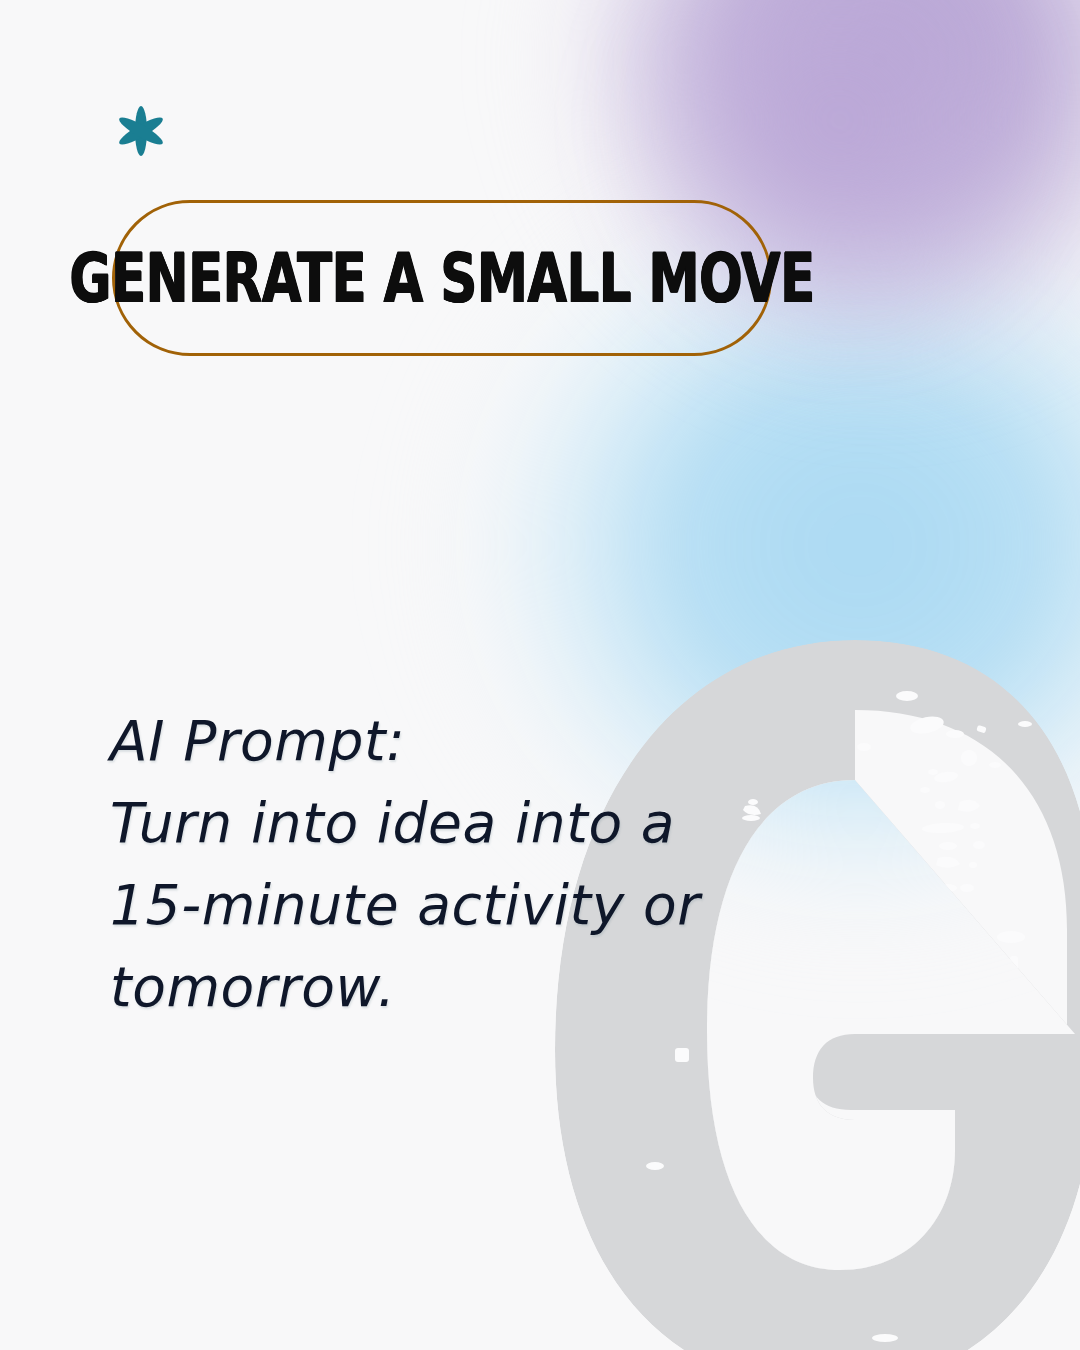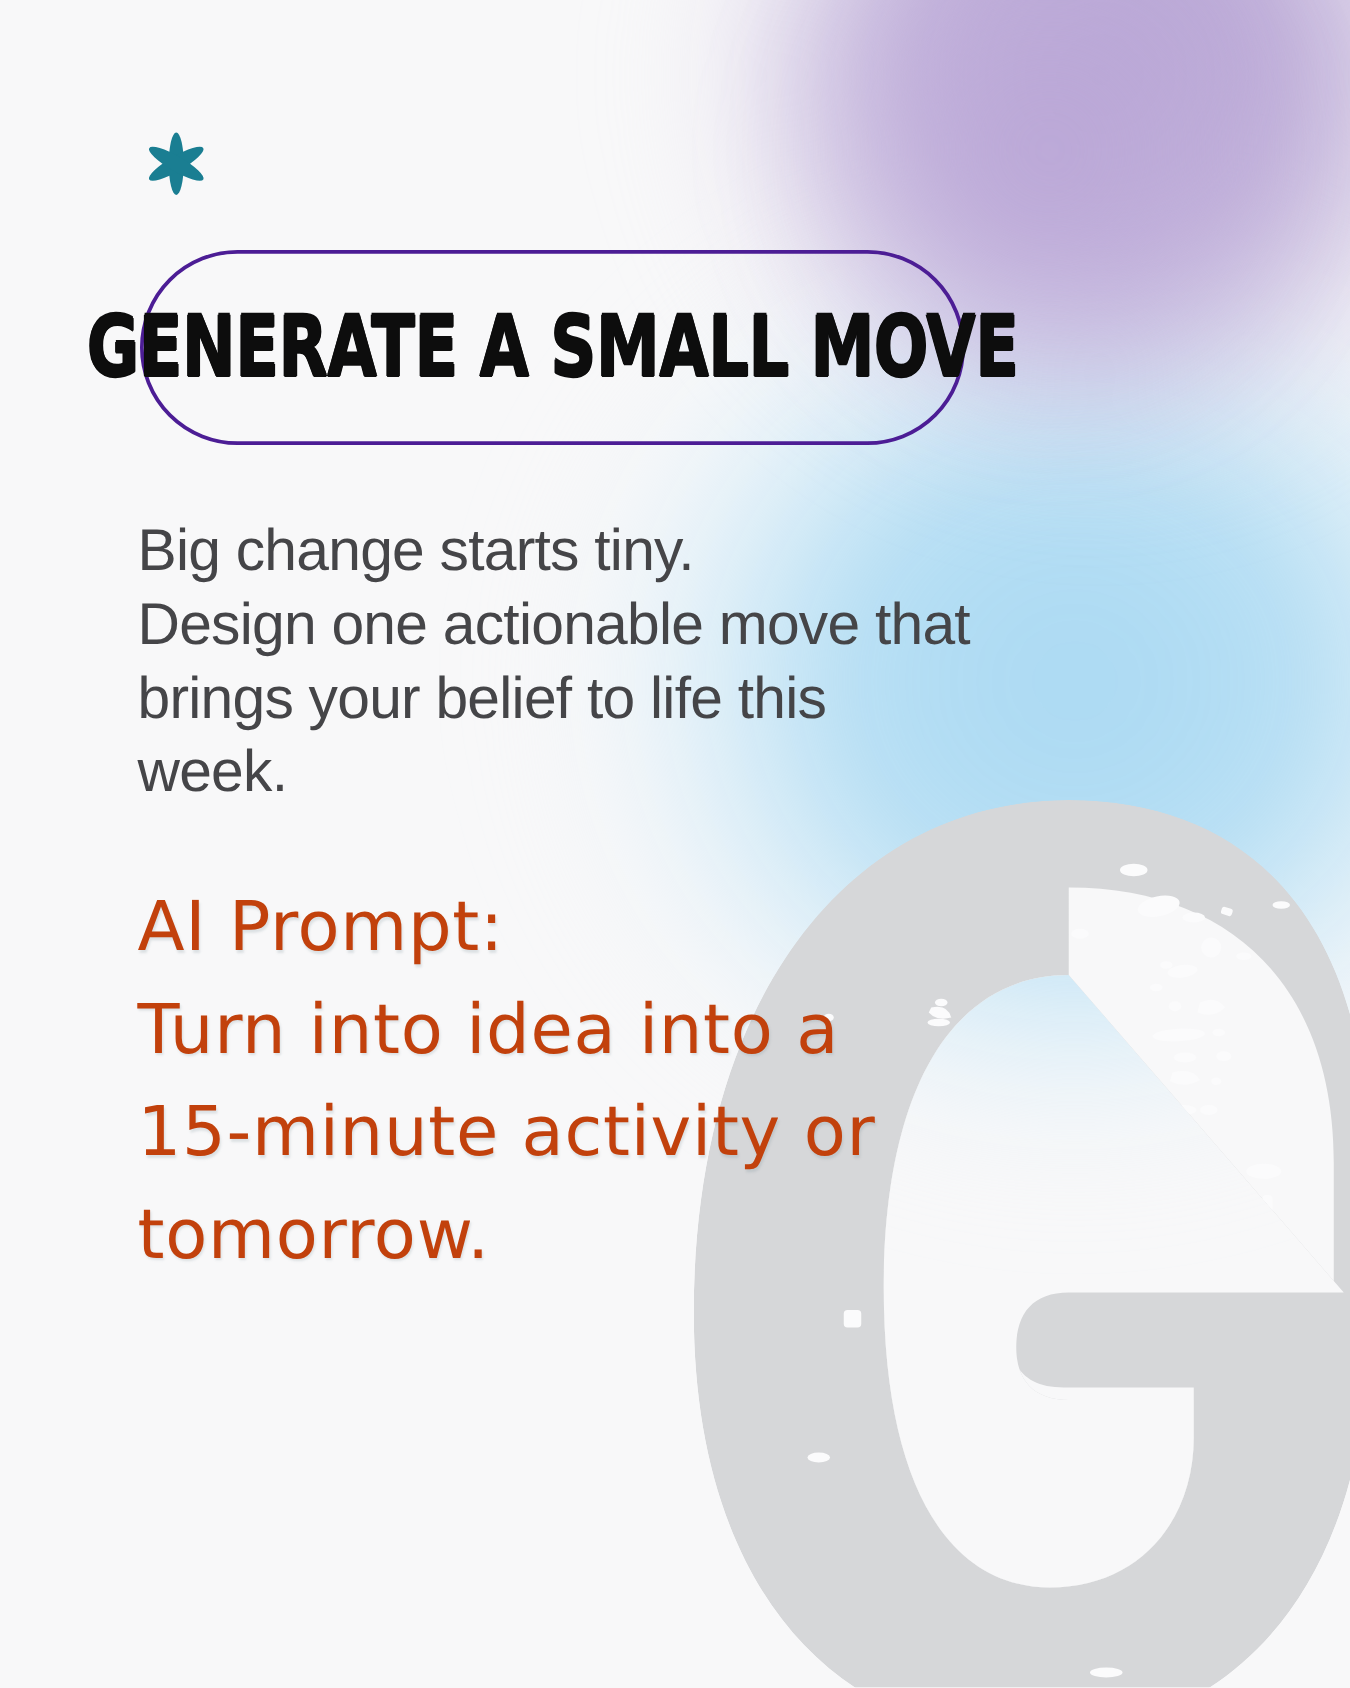"GENERATE A SMALL MOVE" .title-pill { border: 3px solid #4c1d95 -> 3px solid #a16207 }
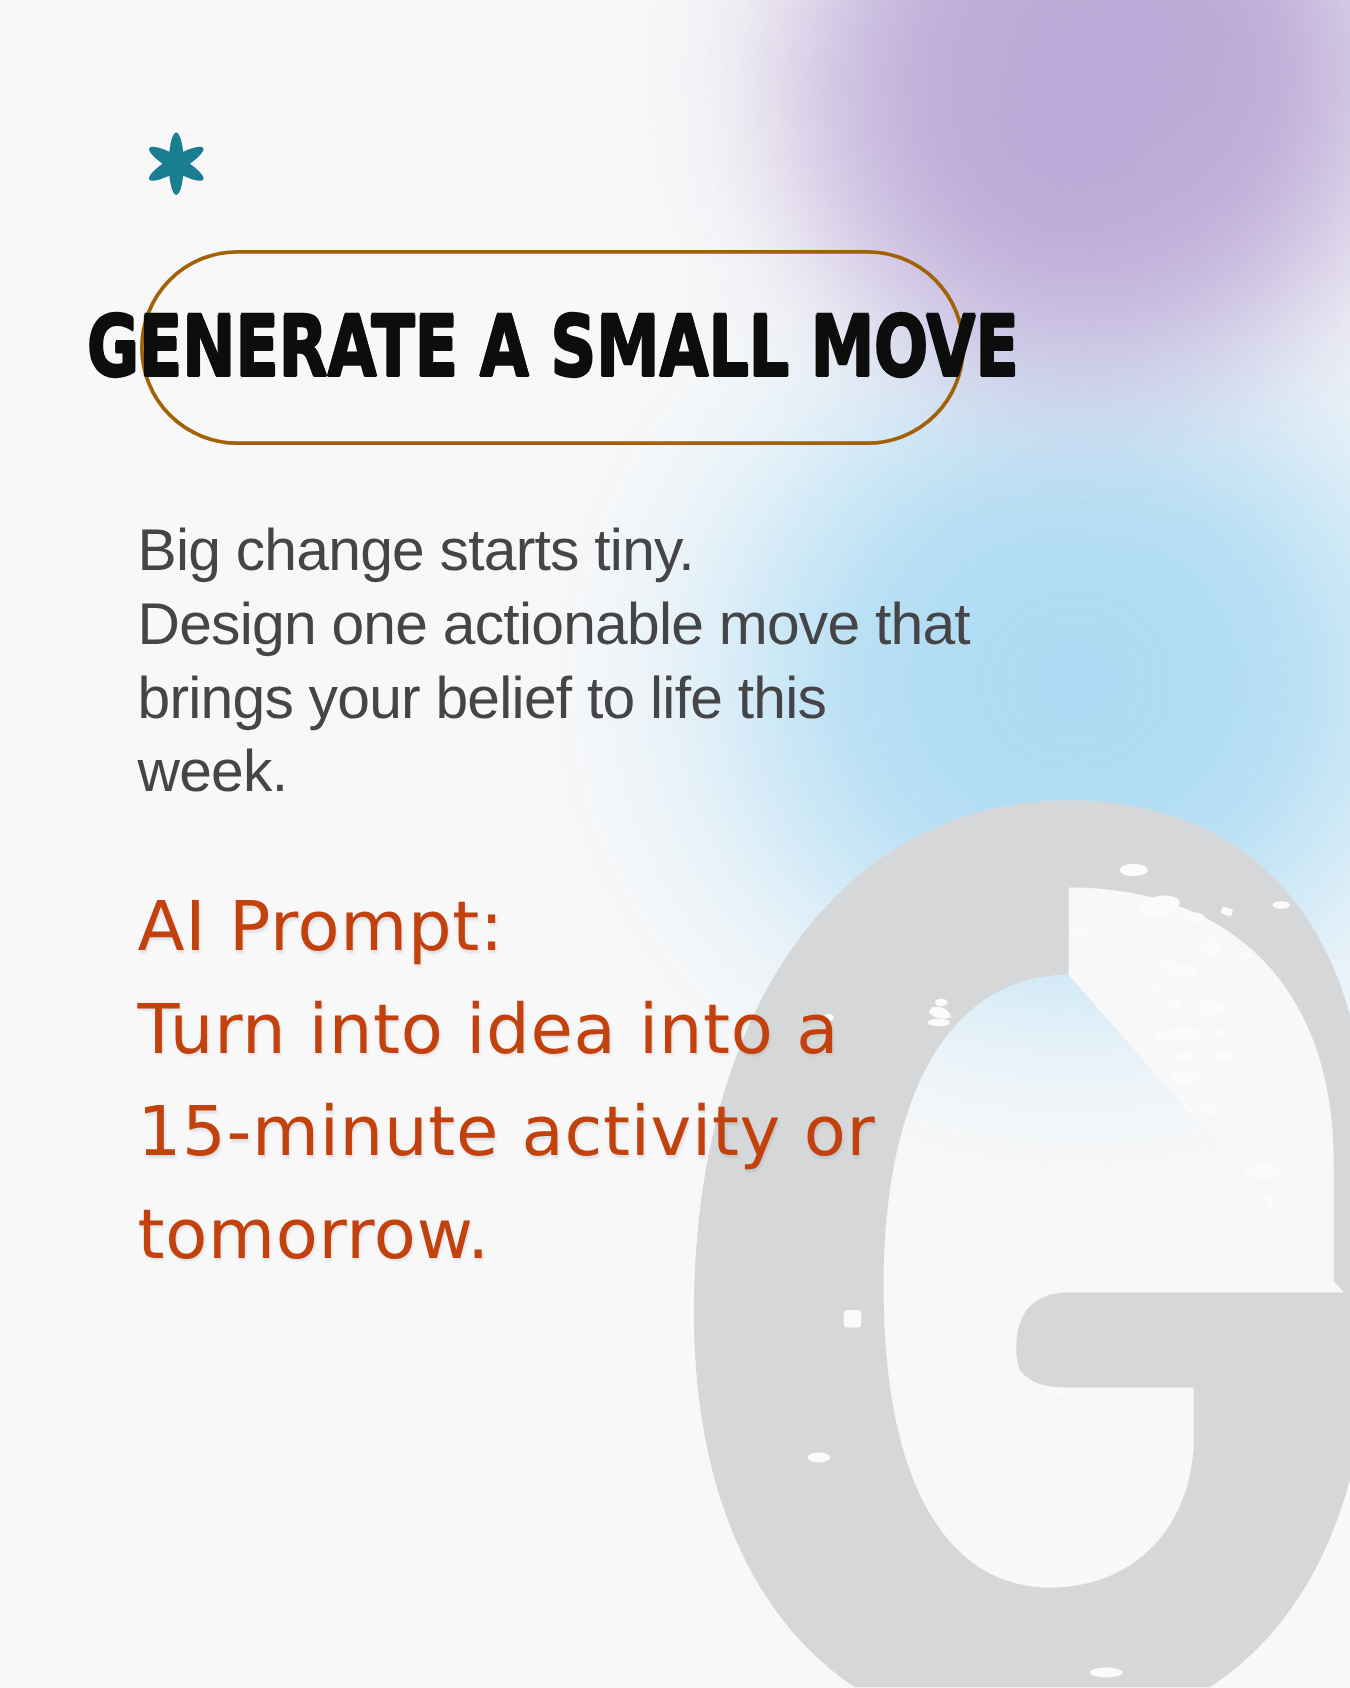"Big change starts tiny." div.body-copy { html: <div> <span>Big change starts tiny.</span> <span>Design one actionable move that</span> <span>brings your belief to life this</span> <span>week.</span> </div> -> none }
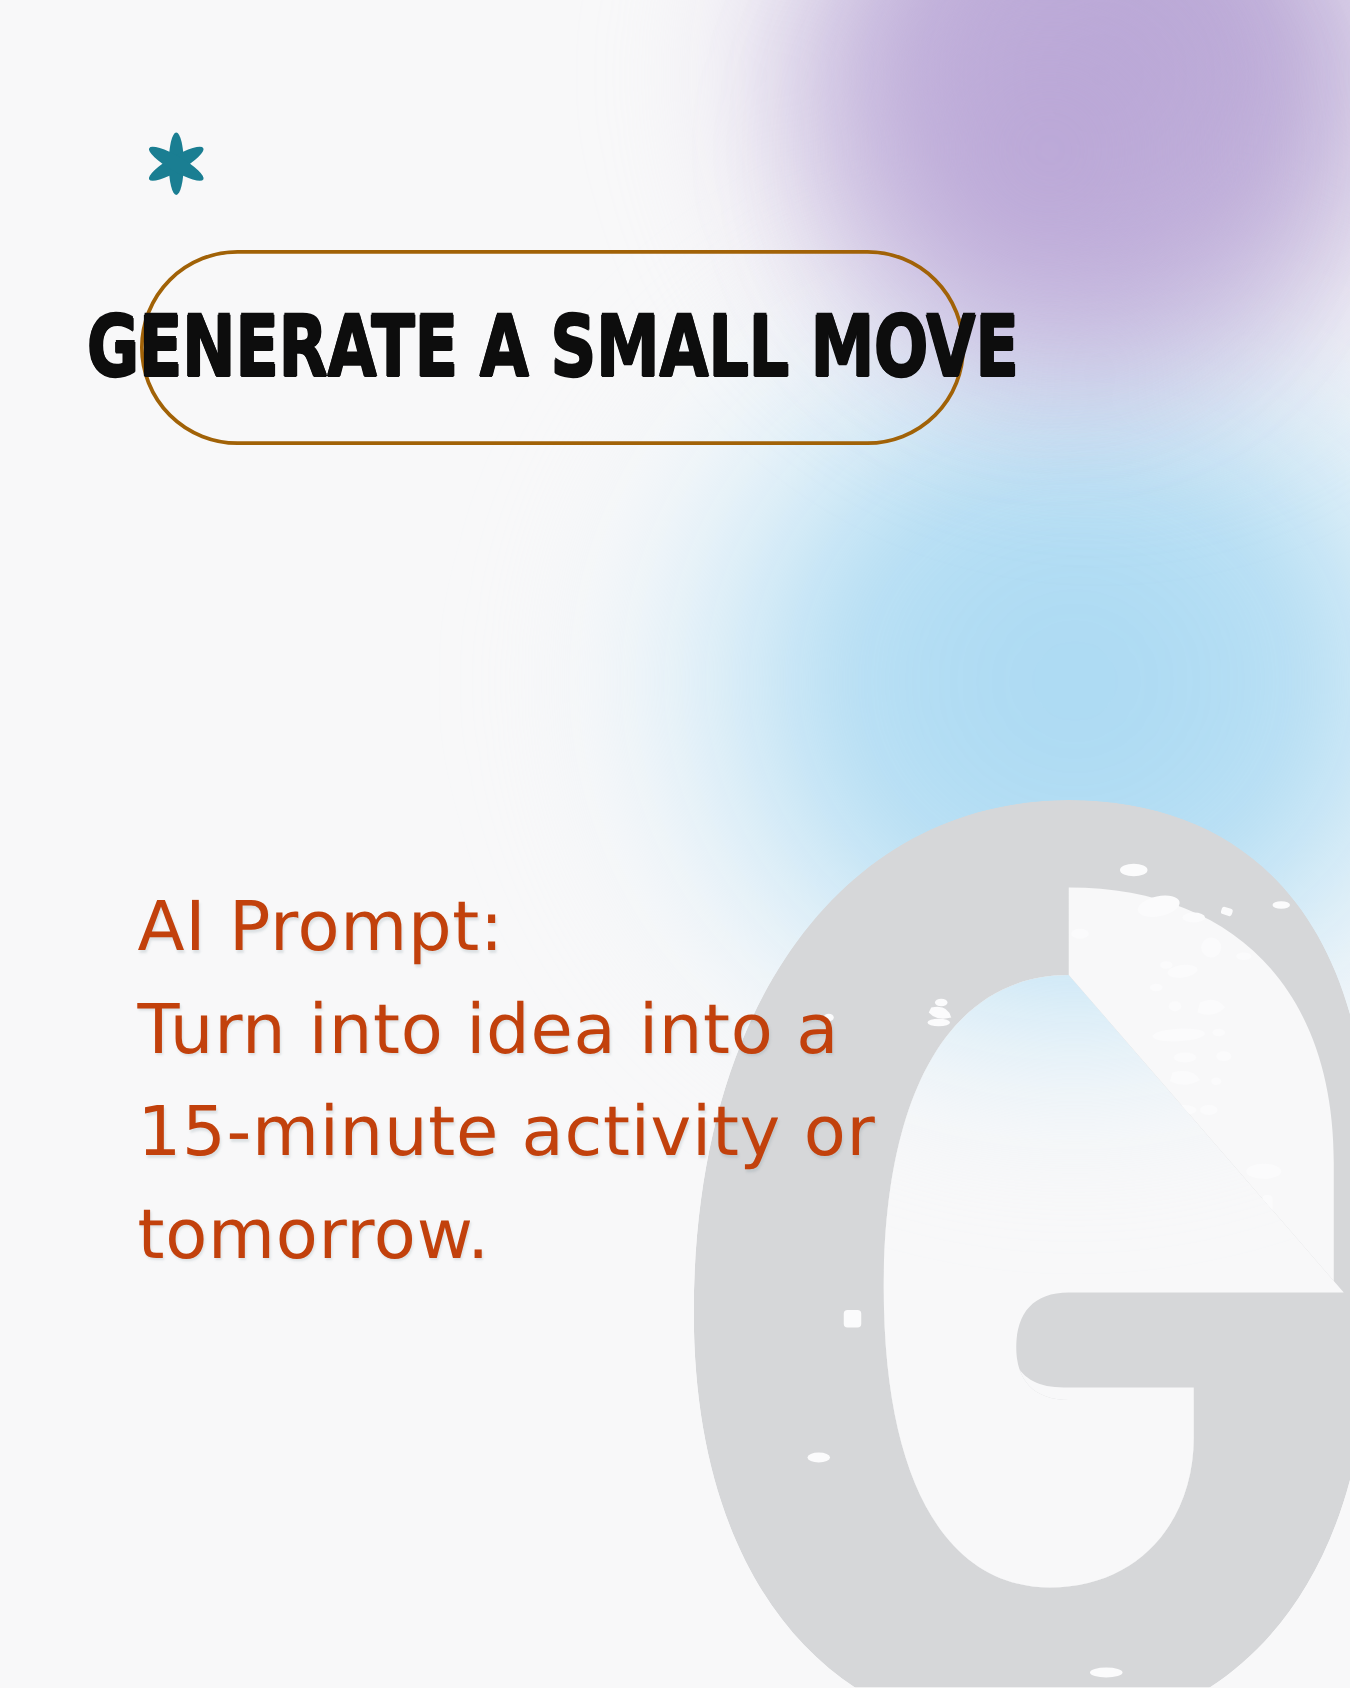"AI Prompt:" .prompt-block { color: #c2410c -> #0f172a; font-style: none -> italic }
